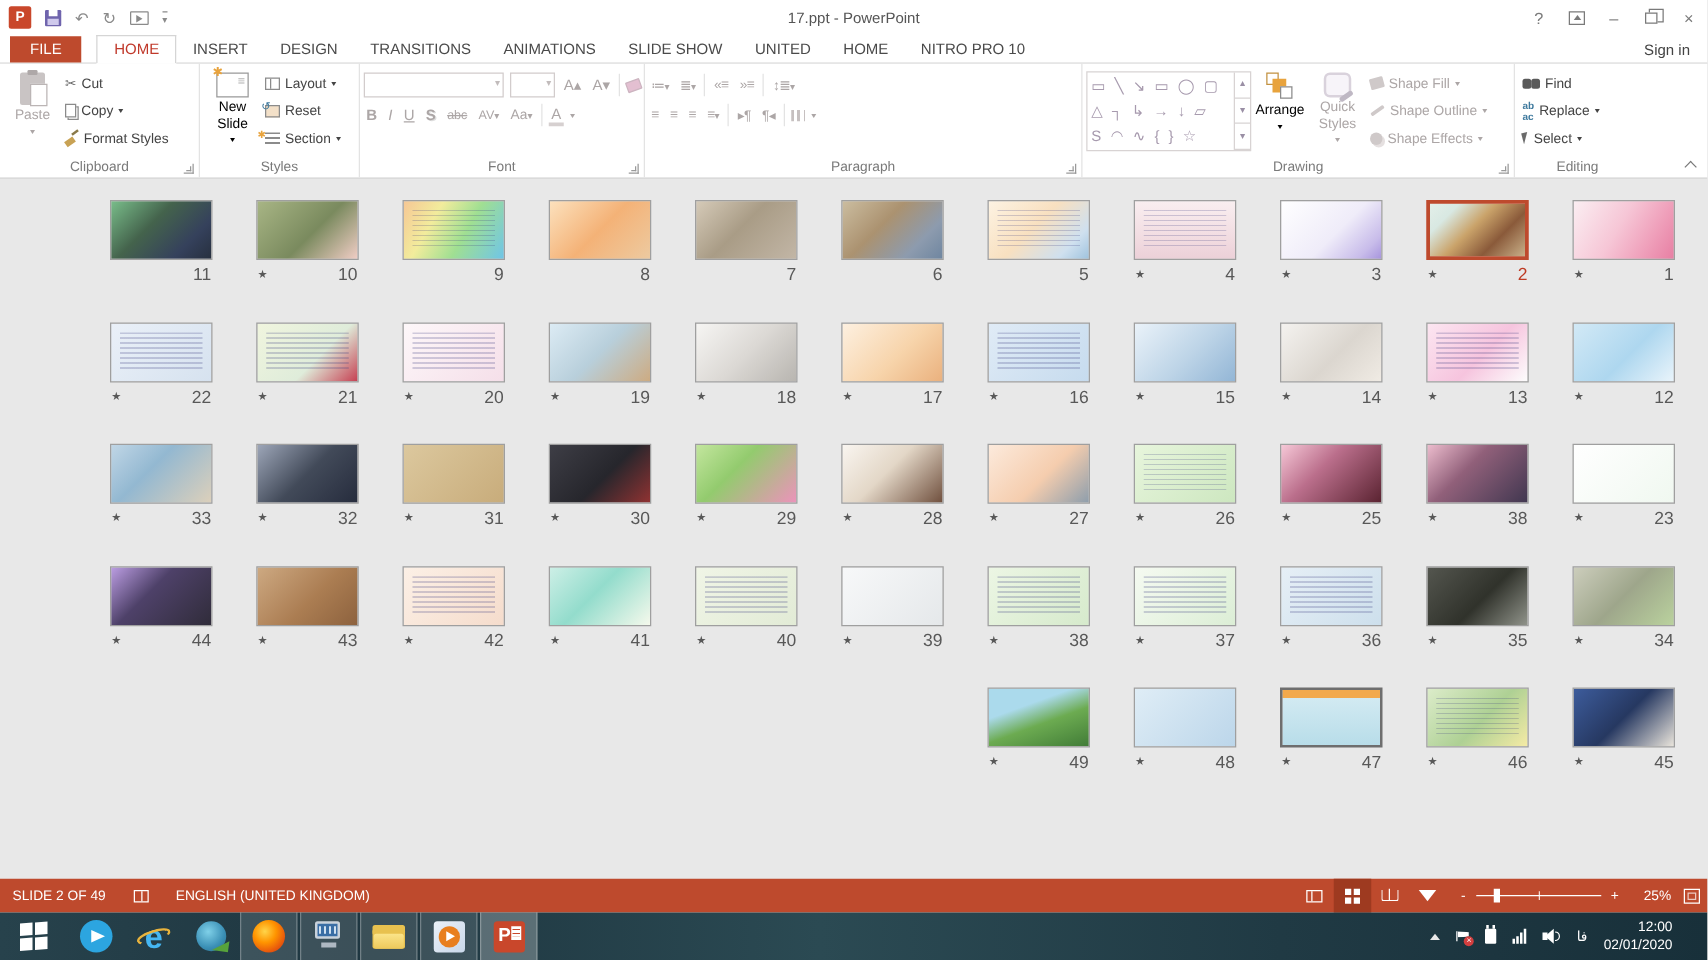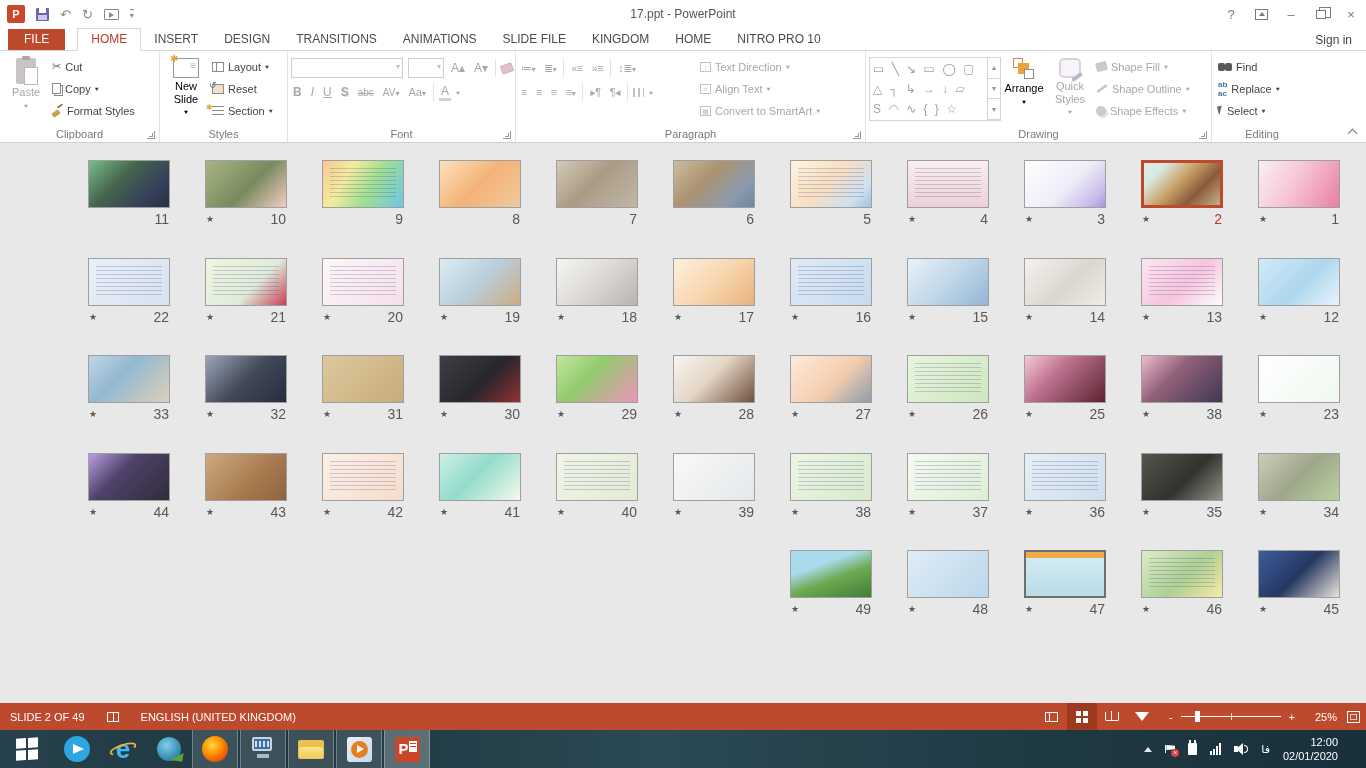"SLIDE FILE" span.tab { text: FILE -> SHOW }
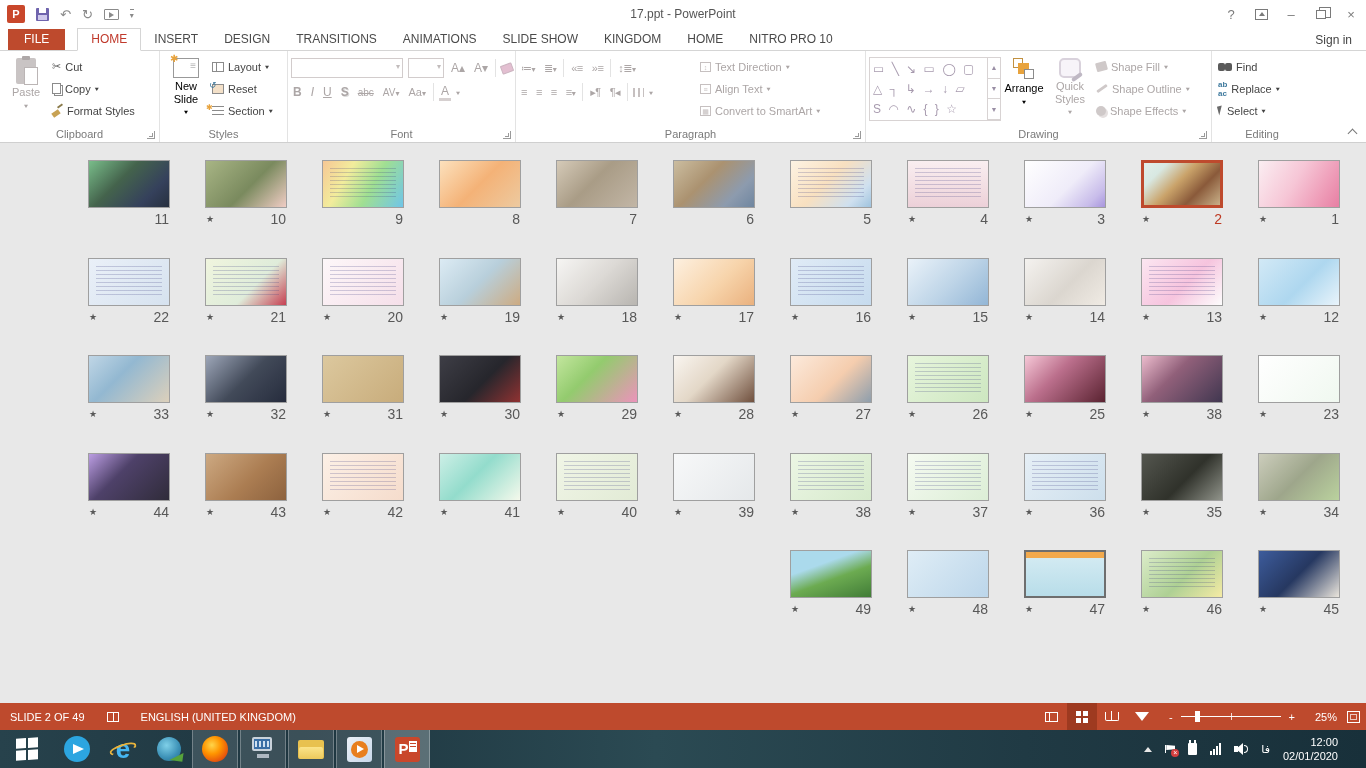"KINGDOM" span.tab { text: KINGDOM -> UNITED }
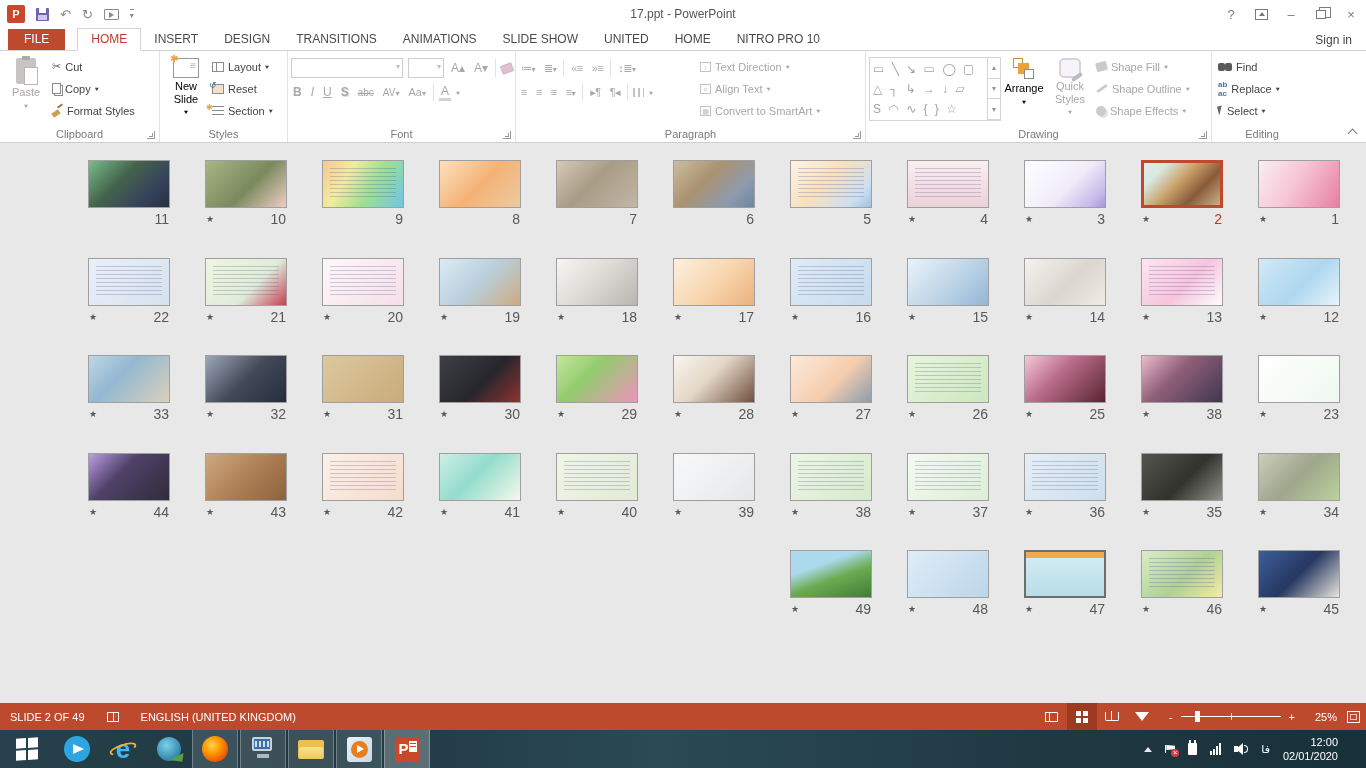"Text Direction" div.pstack { html: <div> <div> <span>↕</span> <span>Text Direction</span> <span>▾</span> </div> <div> <span>≡</span> <span>Align Text</span> <span>▾</span> </div> <div> <span>▦</span> <span>Convert to SmartArt</span> <span>▾</span> </div> </div> -> none }
